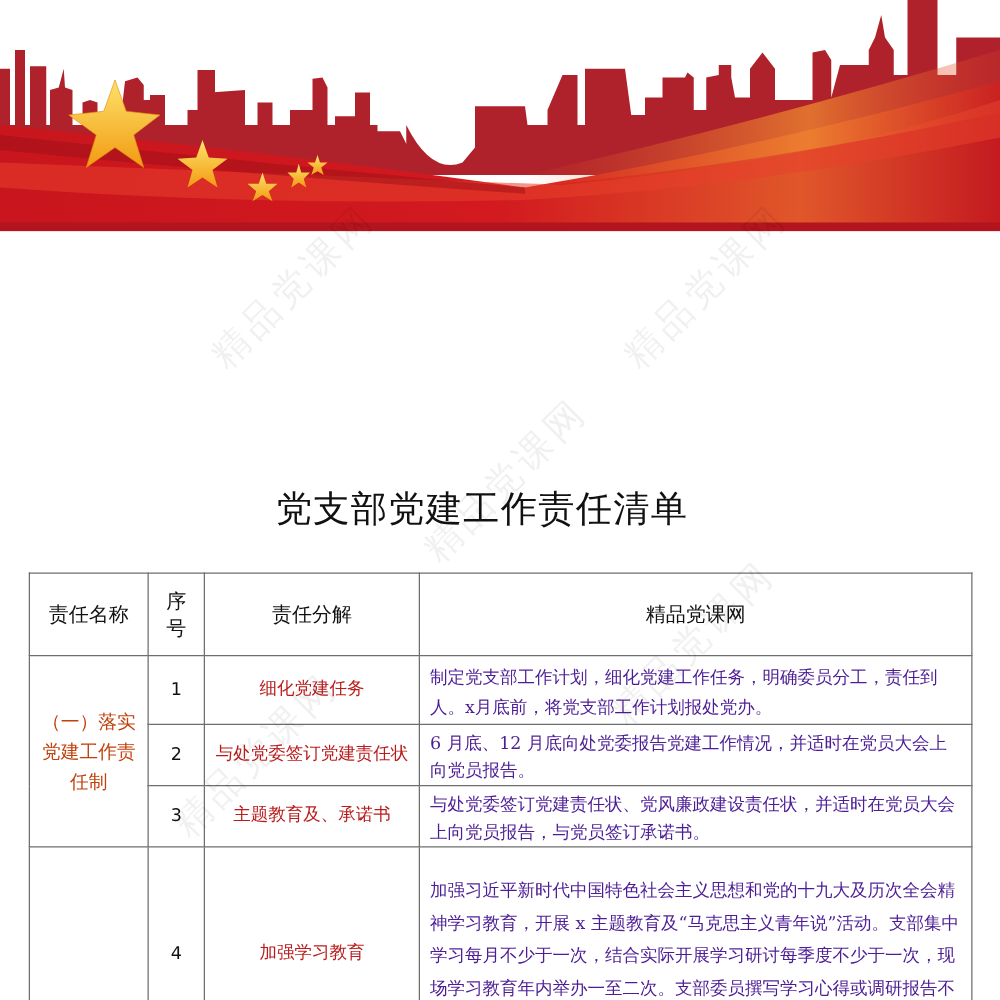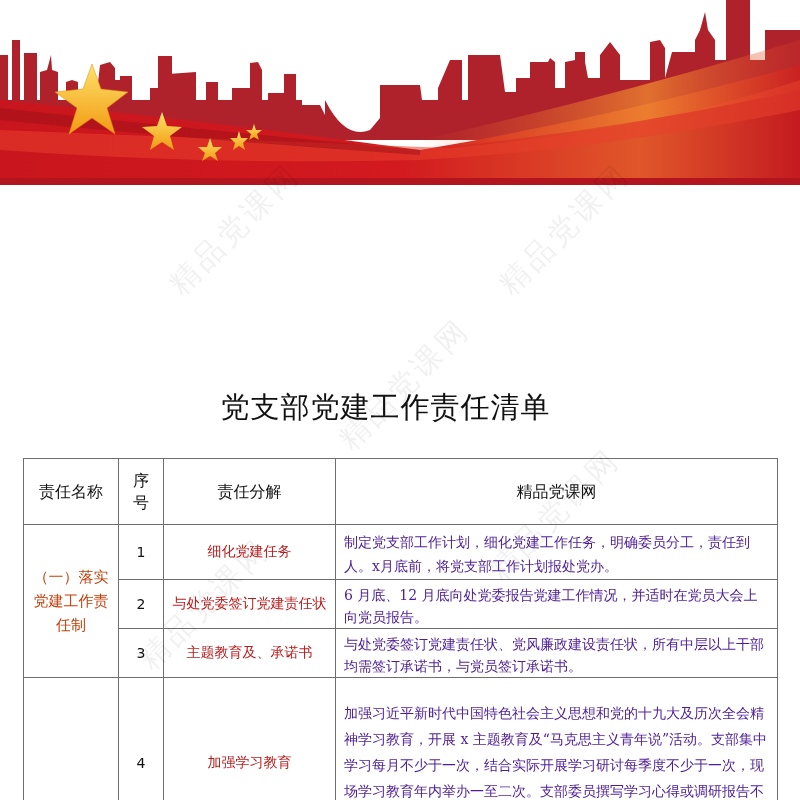"与处党委签订党建责任状、党风廉政建设责任状，所有中层以上干部均需签订承诺书，与党" td.task { text: 所有中层以上干部均需签订承诺书 -> 并适时在党员大会上向党员报告 }
